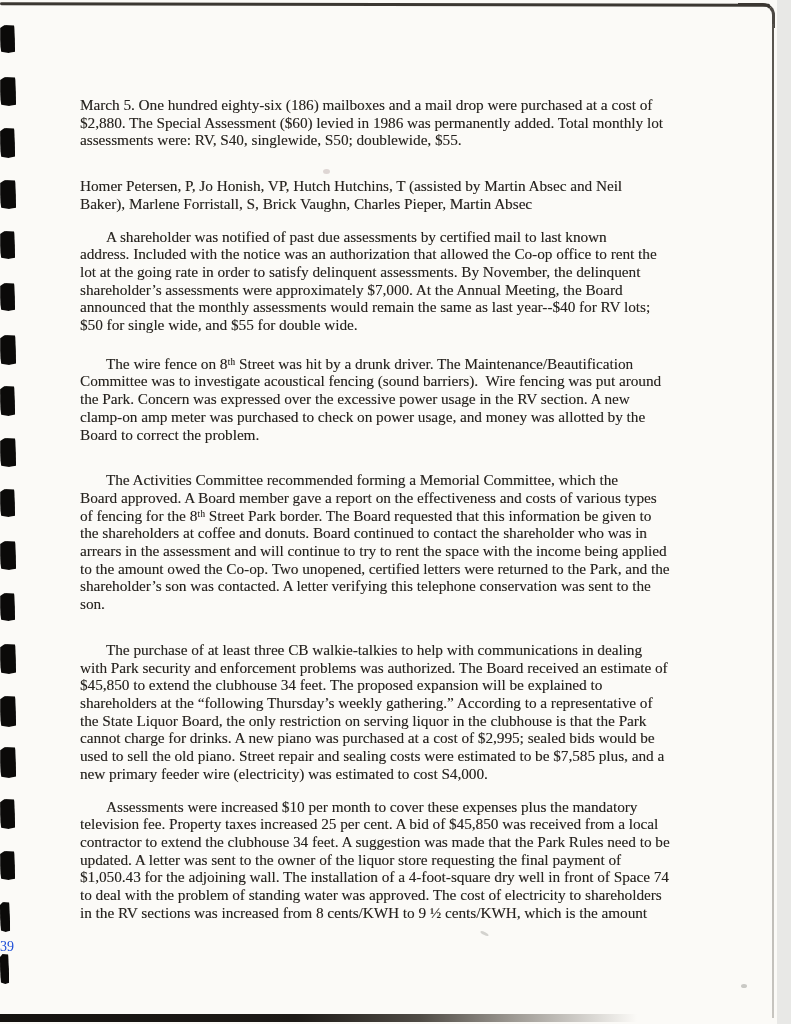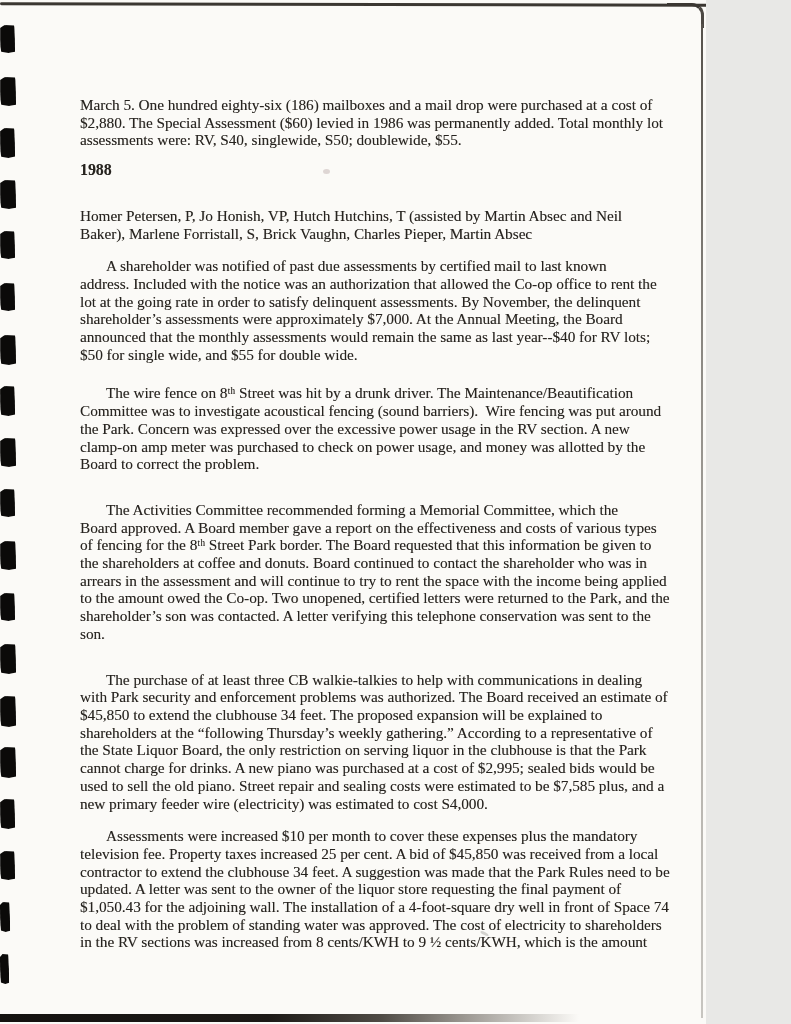"March 5. One hundred eighty-six" .sheet { width: 706px -> 777px }
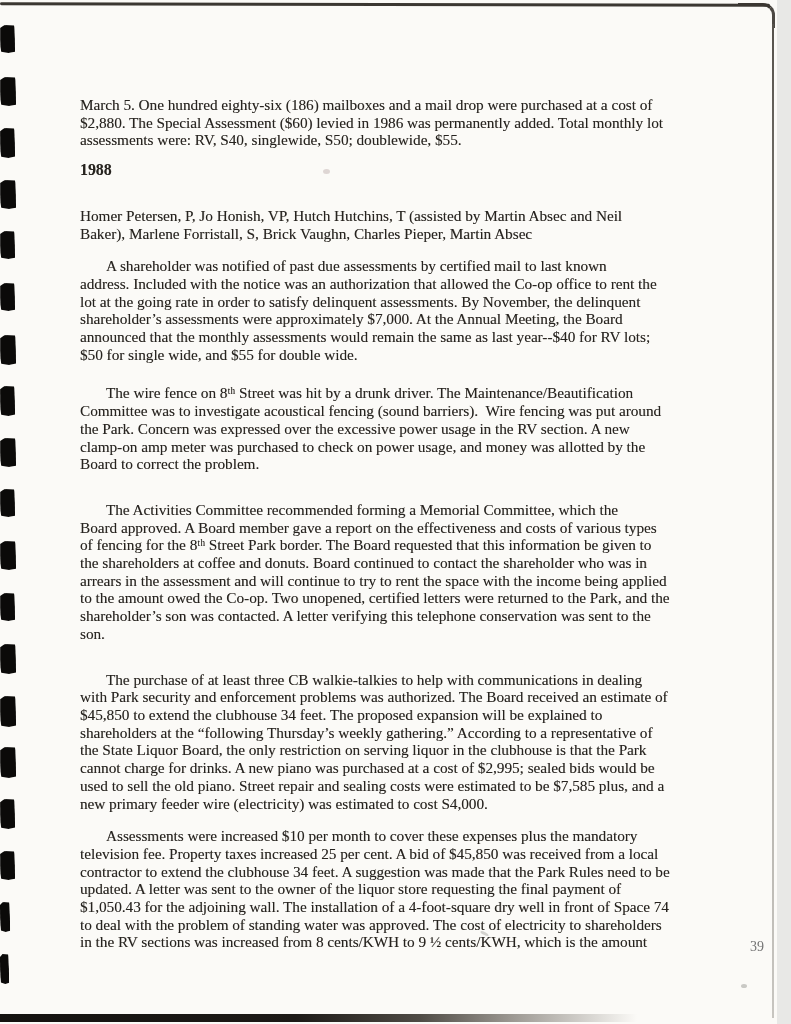"1988" h2.year { html: <h2>1988</h2> -> none }
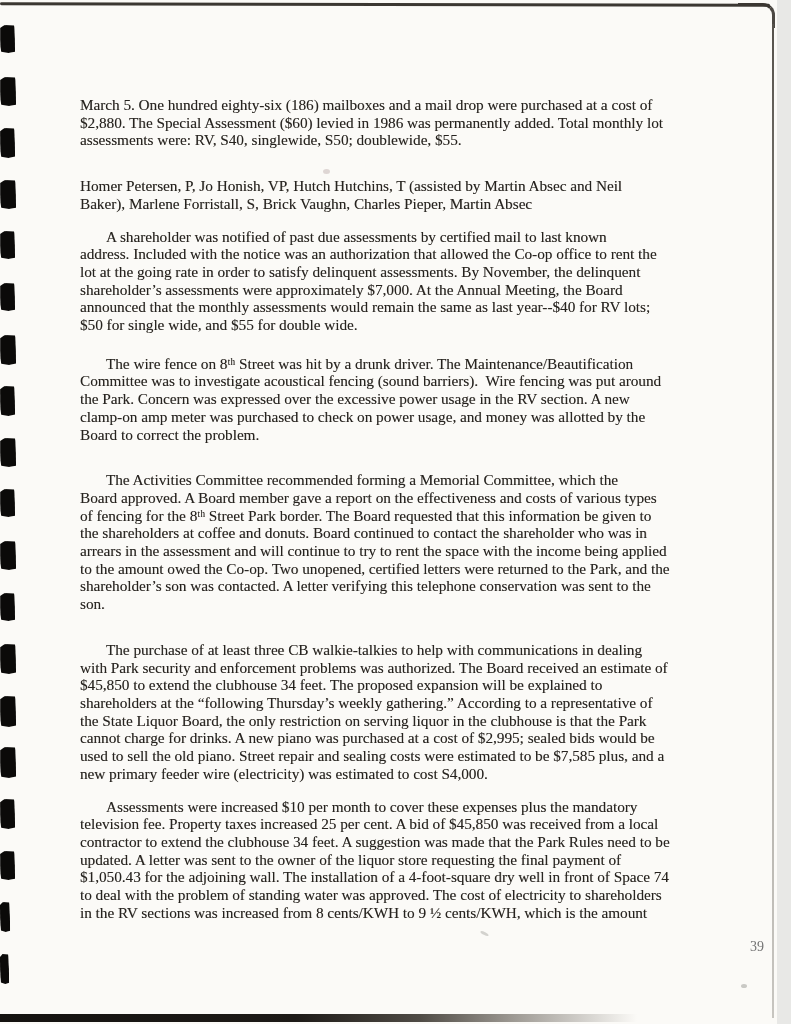"39" .pagenum { color: #737373 -> #1d4ed8; text-align: right -> left }
